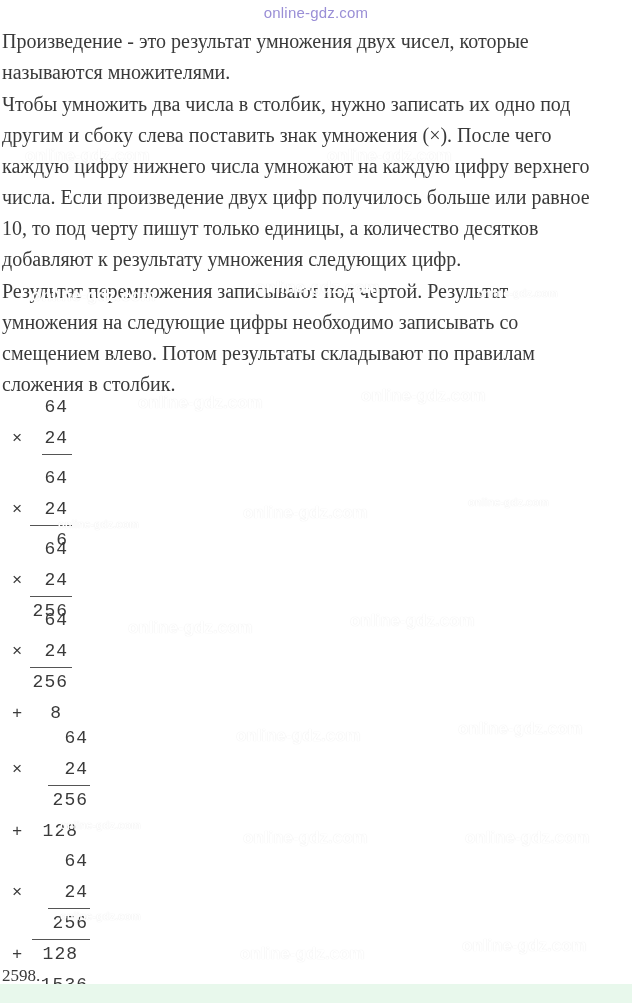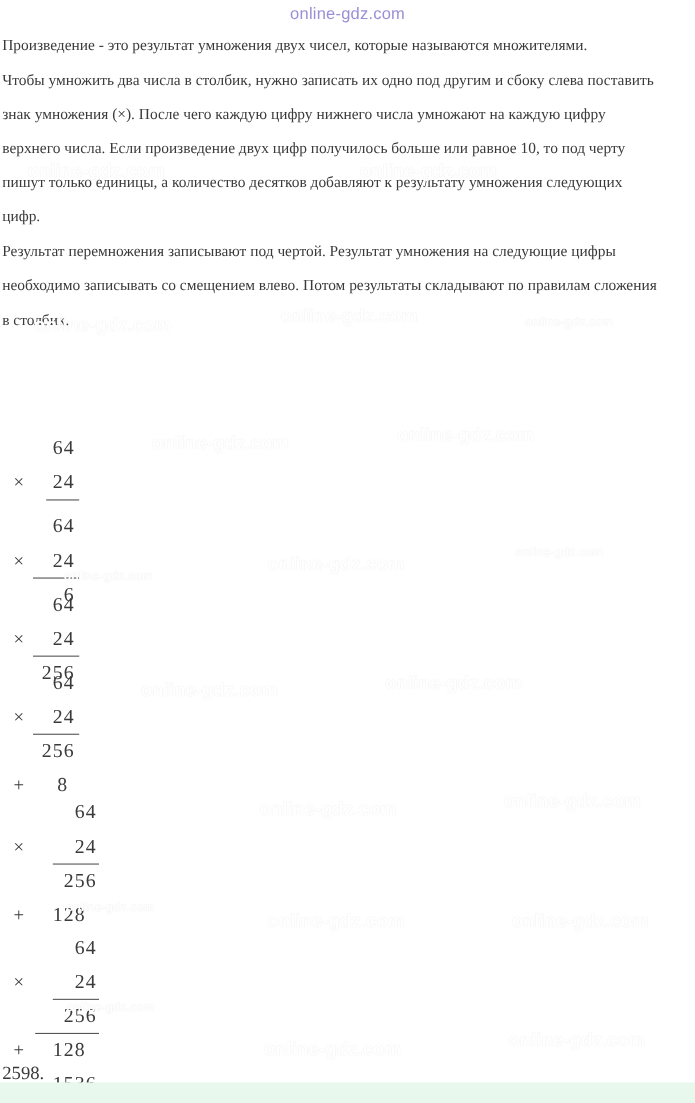"Произведение - это результат умножения" .text-block { font-size: 14px -> 20px }
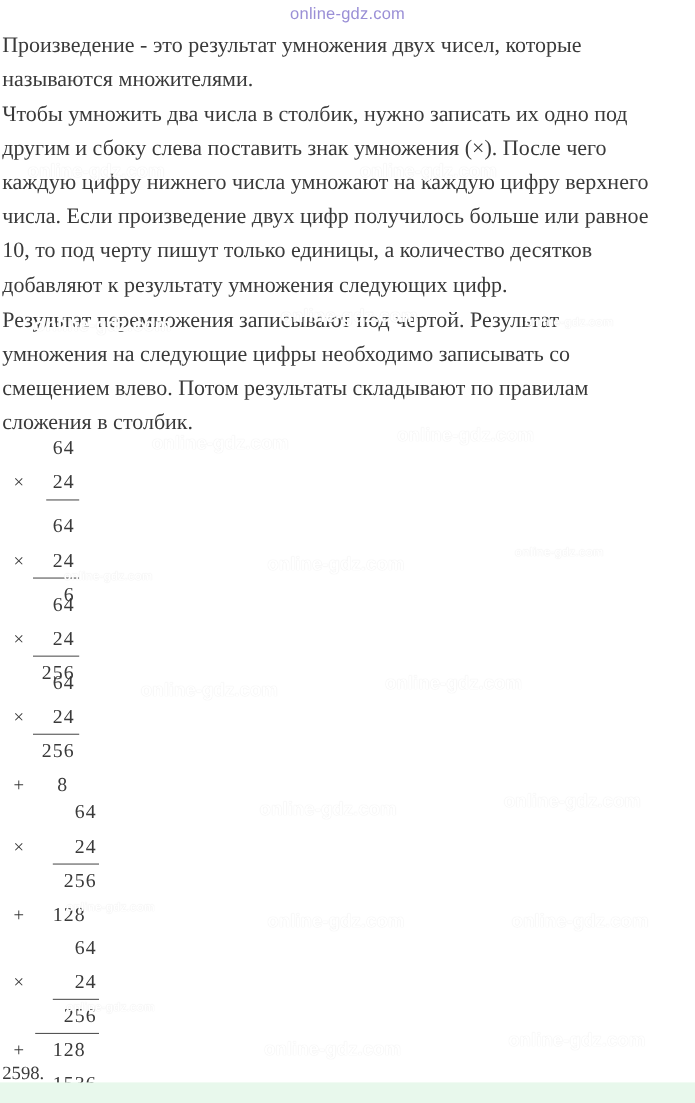"64" .calc { font-family: Liberation Serif, serif -> Liberation Mono, monospace }
